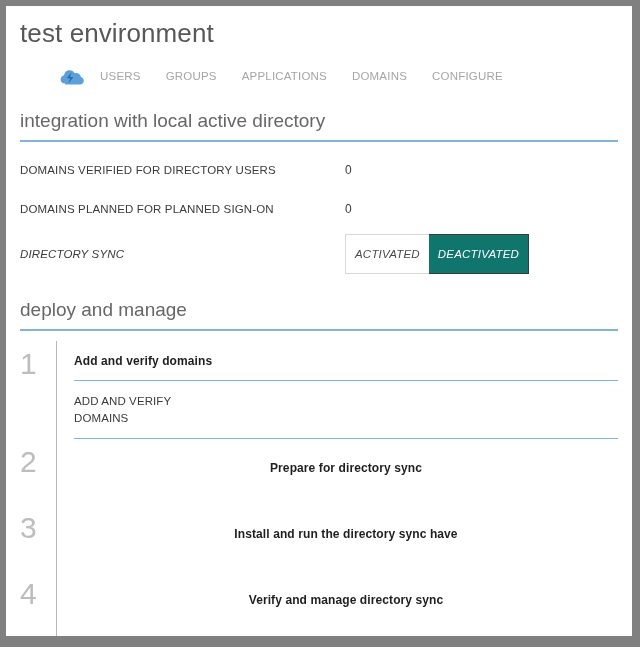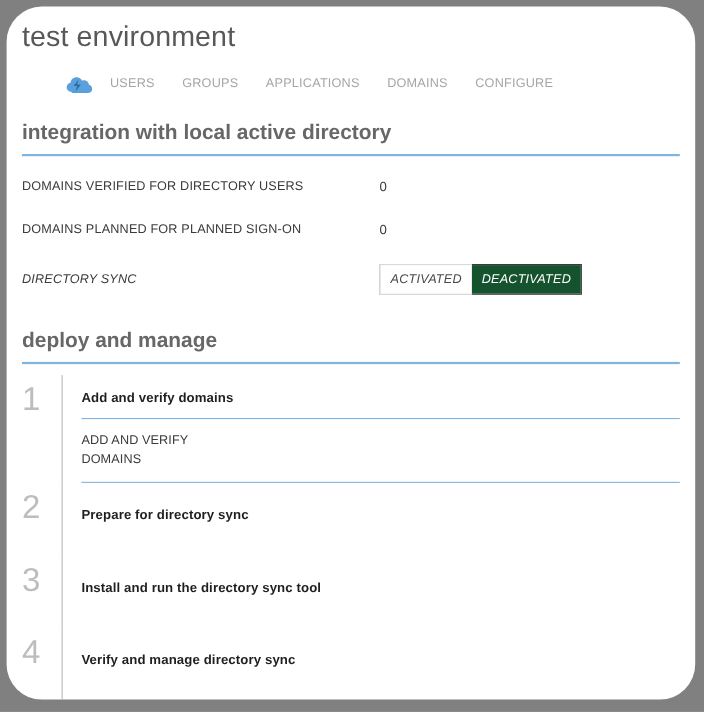"test environment" .window { border-radius: 32px -> none }
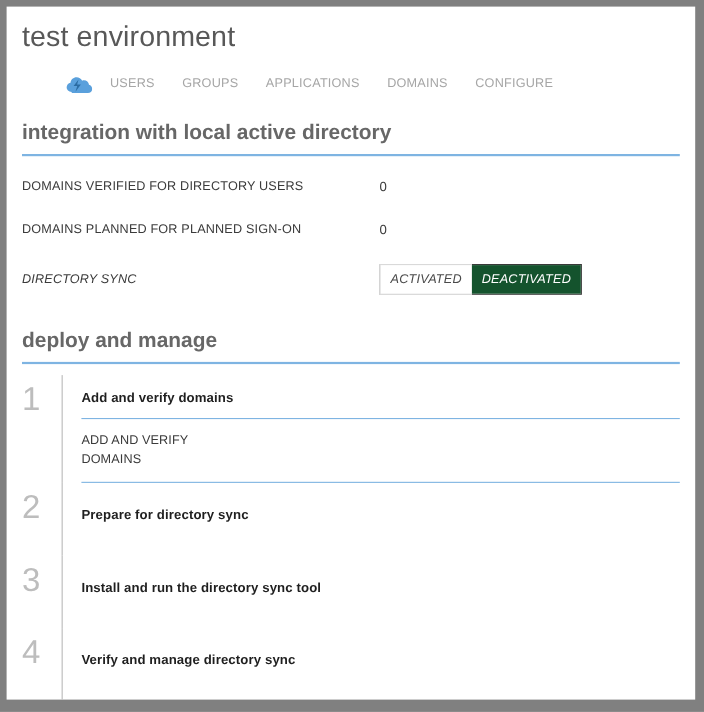"integration with local active directory" .section-title { font-weight: 700 -> 400 }
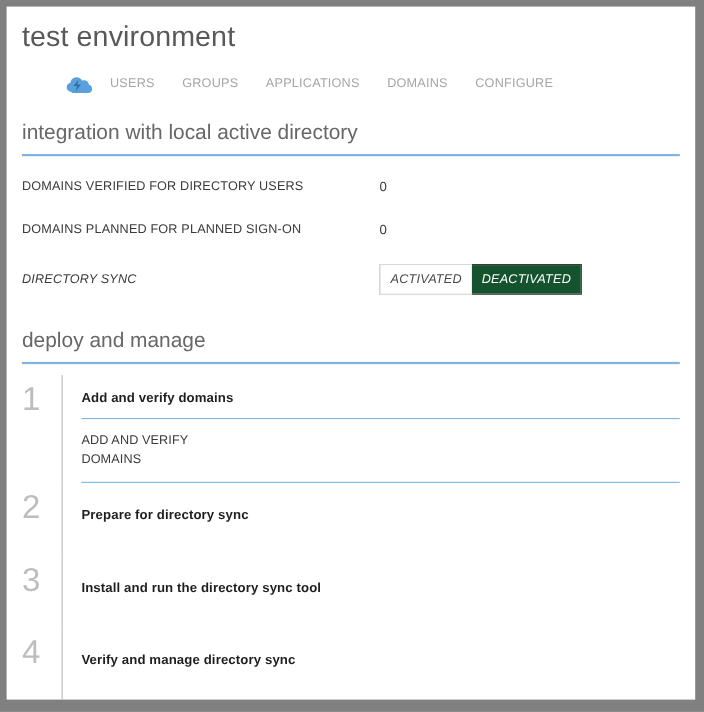"ACTIVATED" .toggle { height: 28px -> 40px }
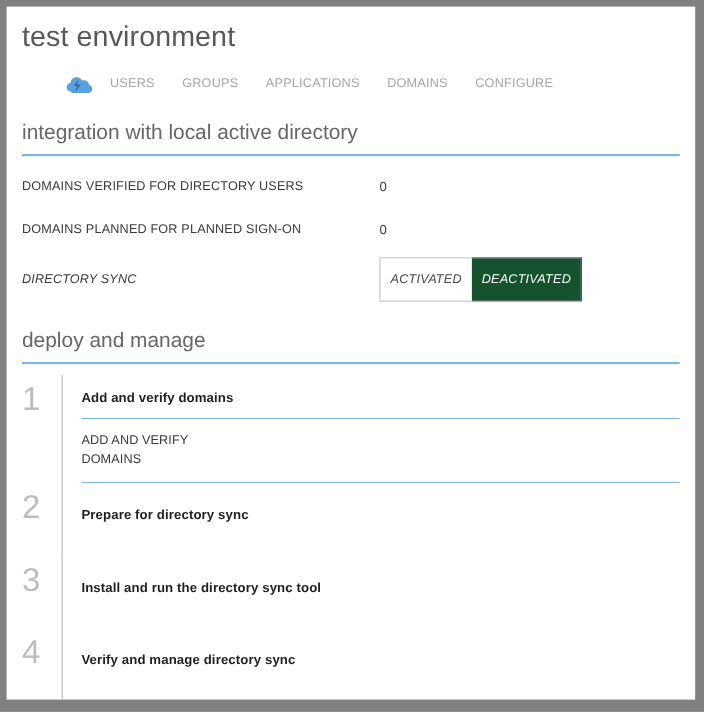"DEACTIVATED" .toggle-seg.on { background: #14532d -> #0f766e }
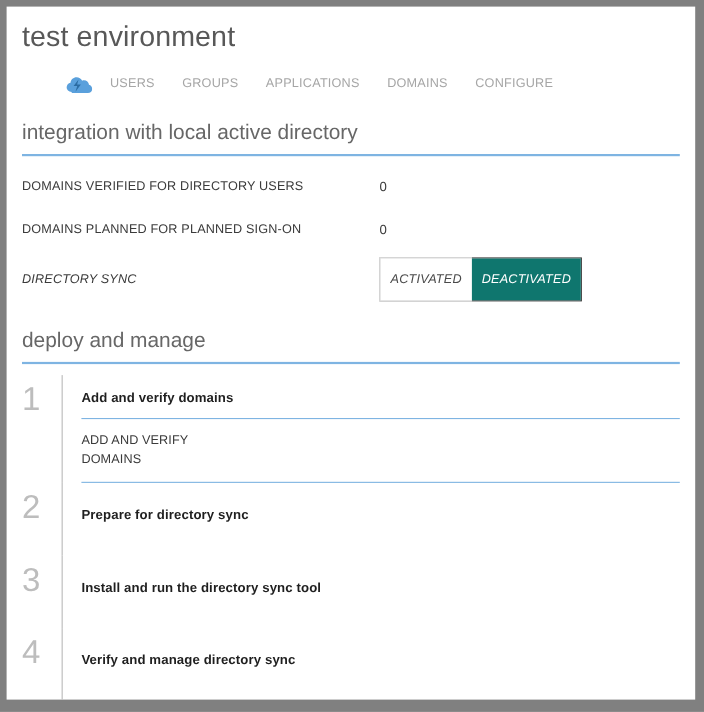"Prepare for directory sync" .step.collapsed .step-heading { text-align: none -> center }
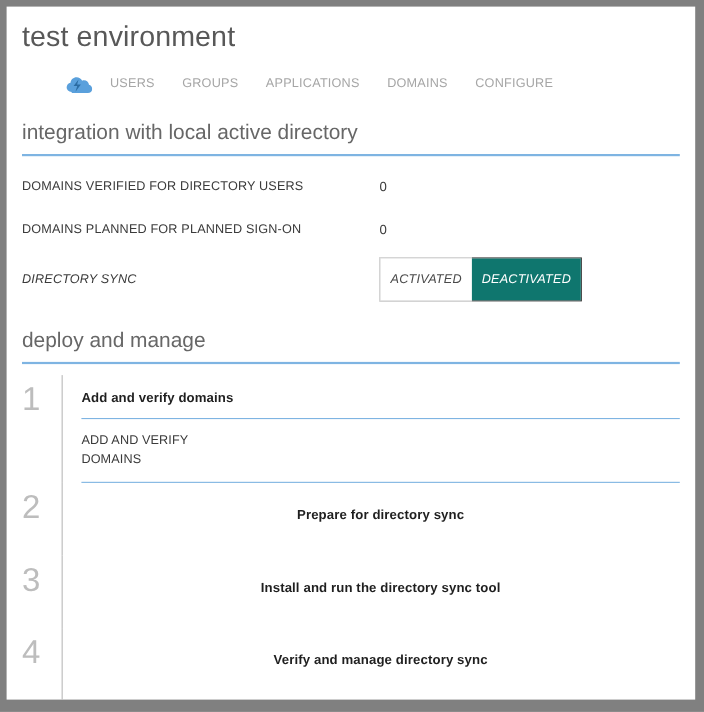"Install and run the directory" div.step-heading { text: tool -> have }
